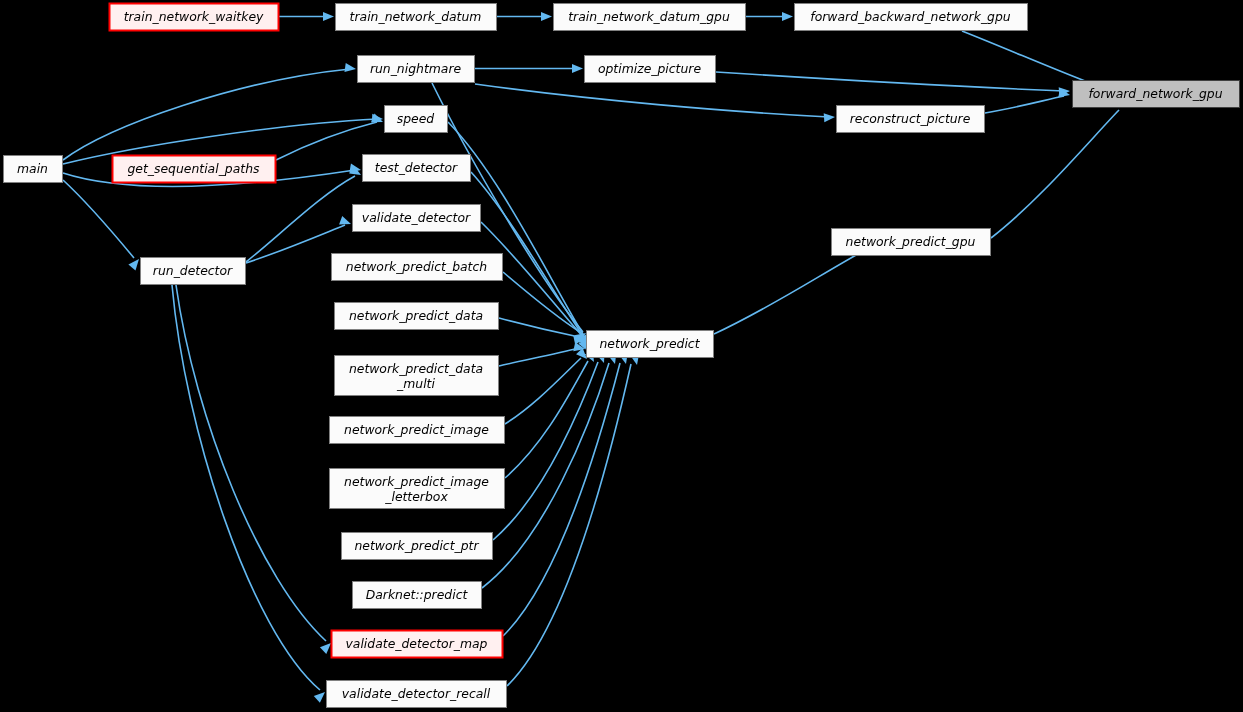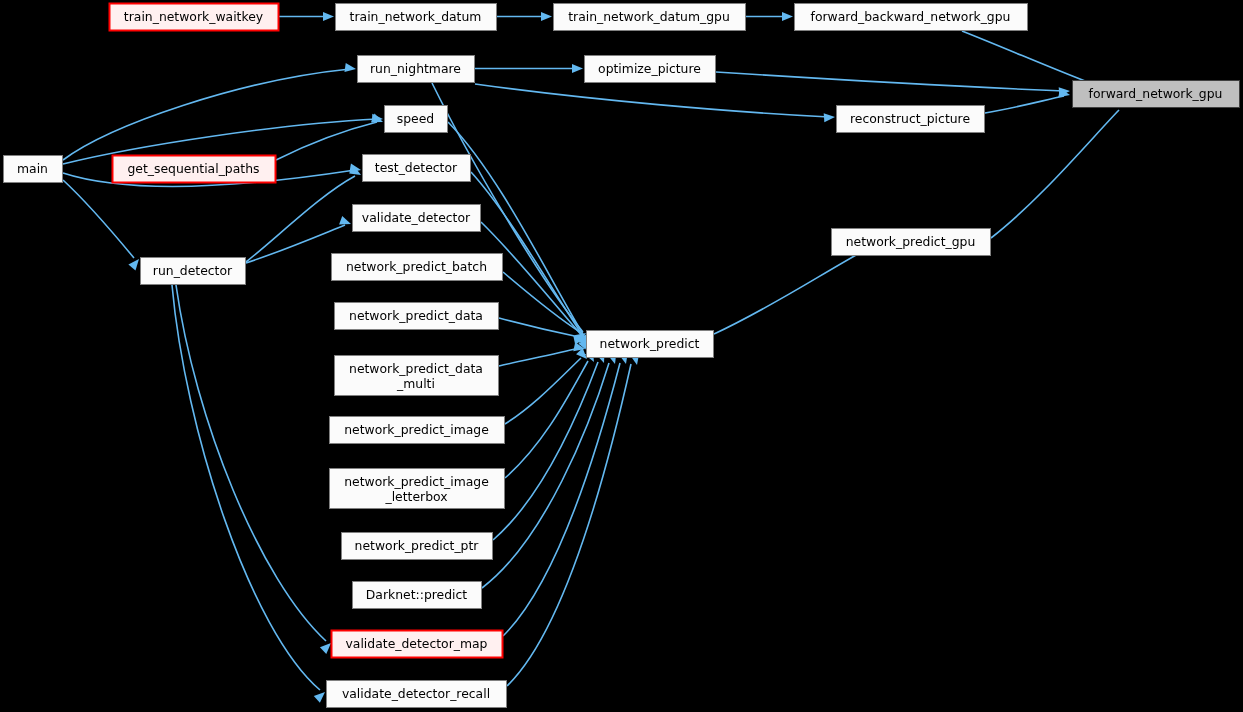"train_network_waitkey" #canvas-wrap { font-style: none -> italic }
